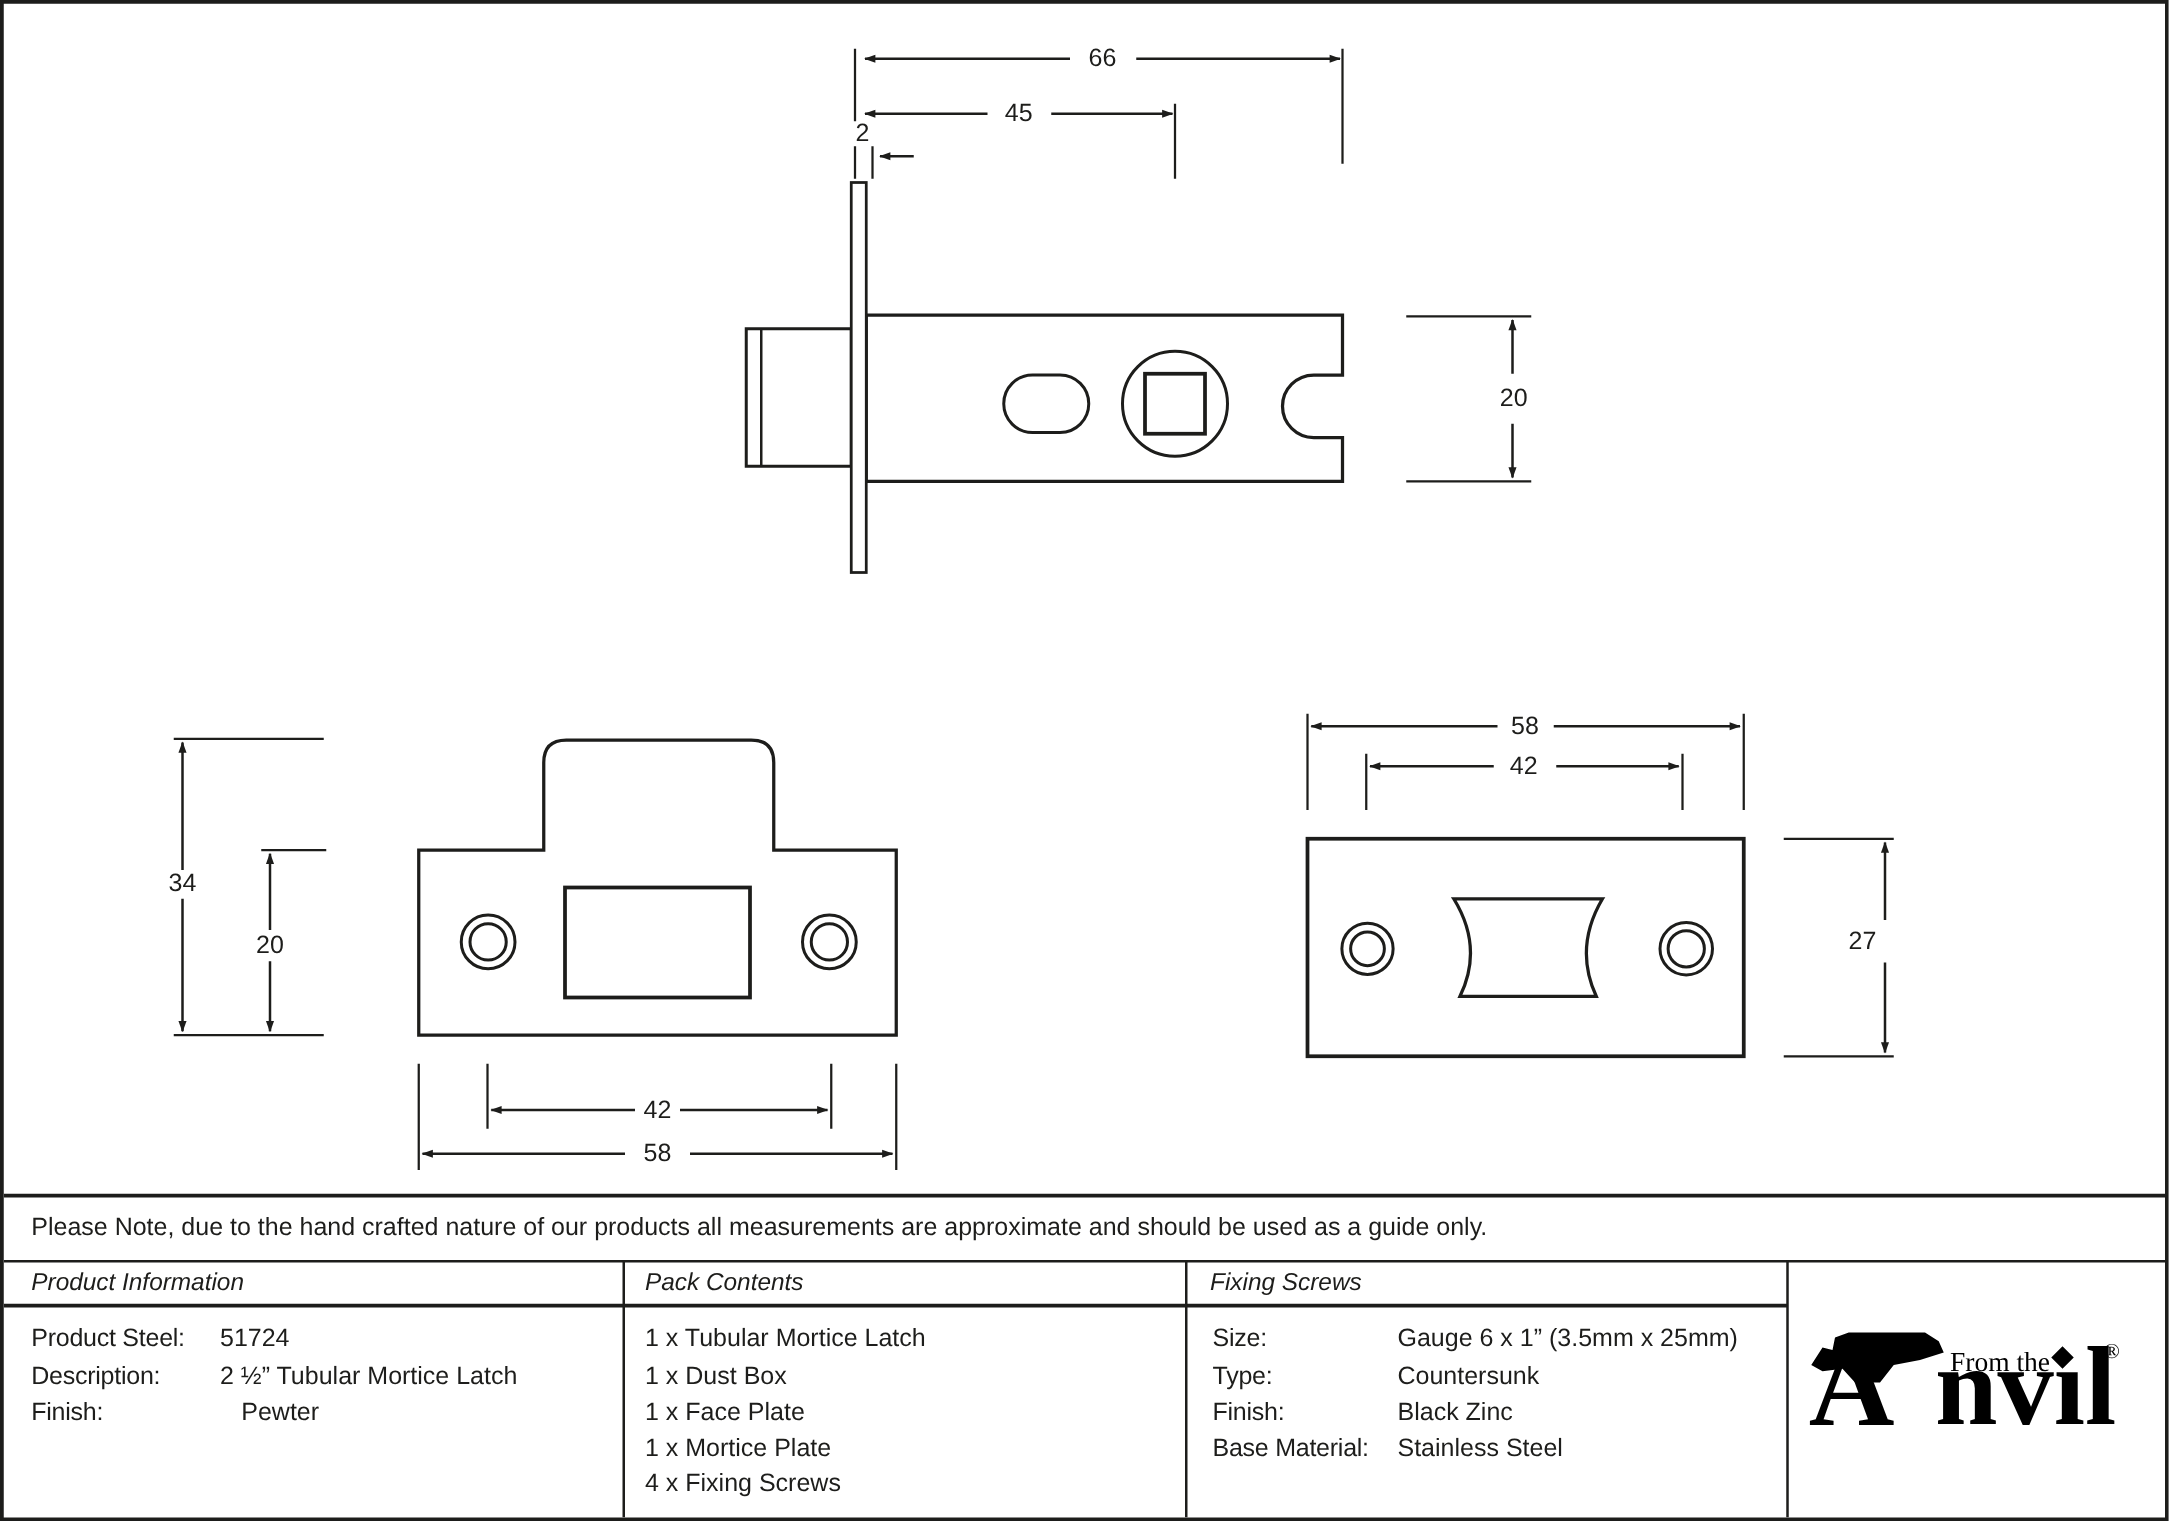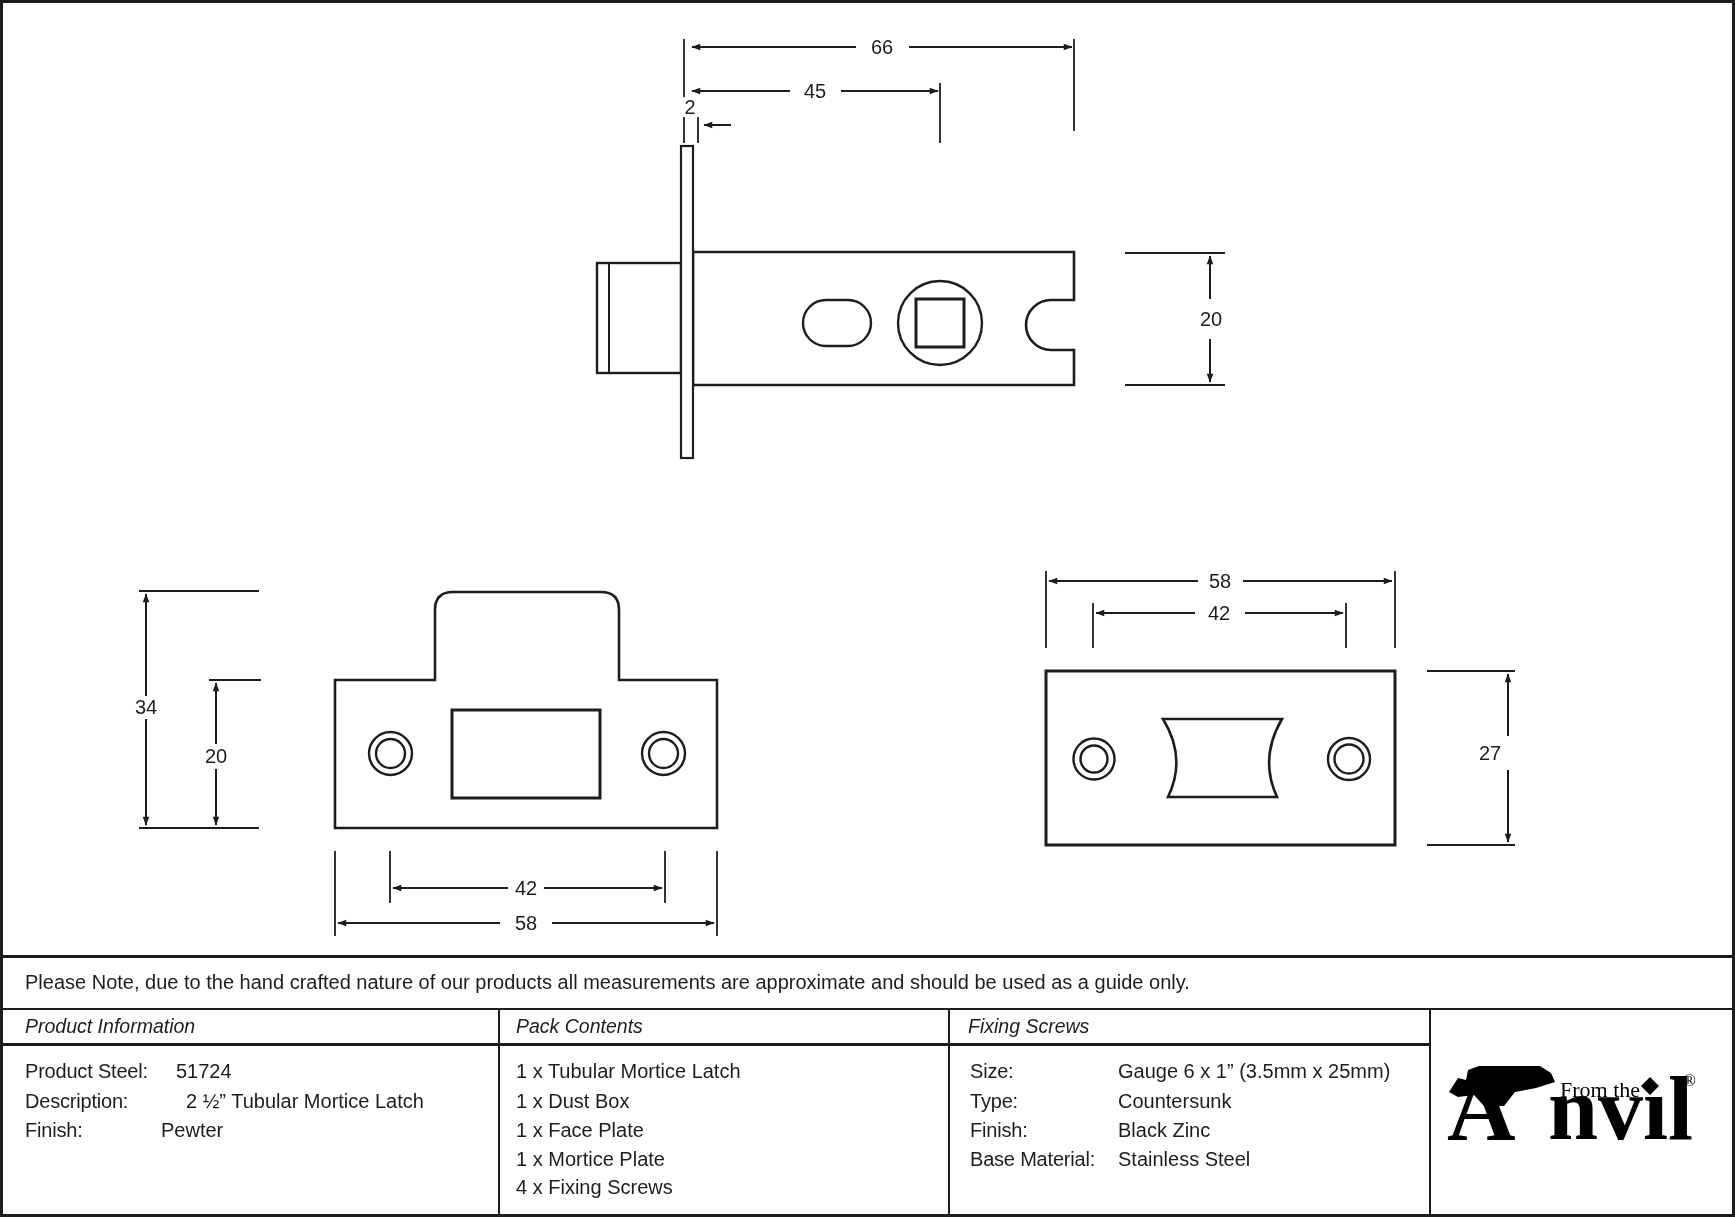"2 ½” Tubular Mortice Latch" div.txt { left: 183px -> 173px }
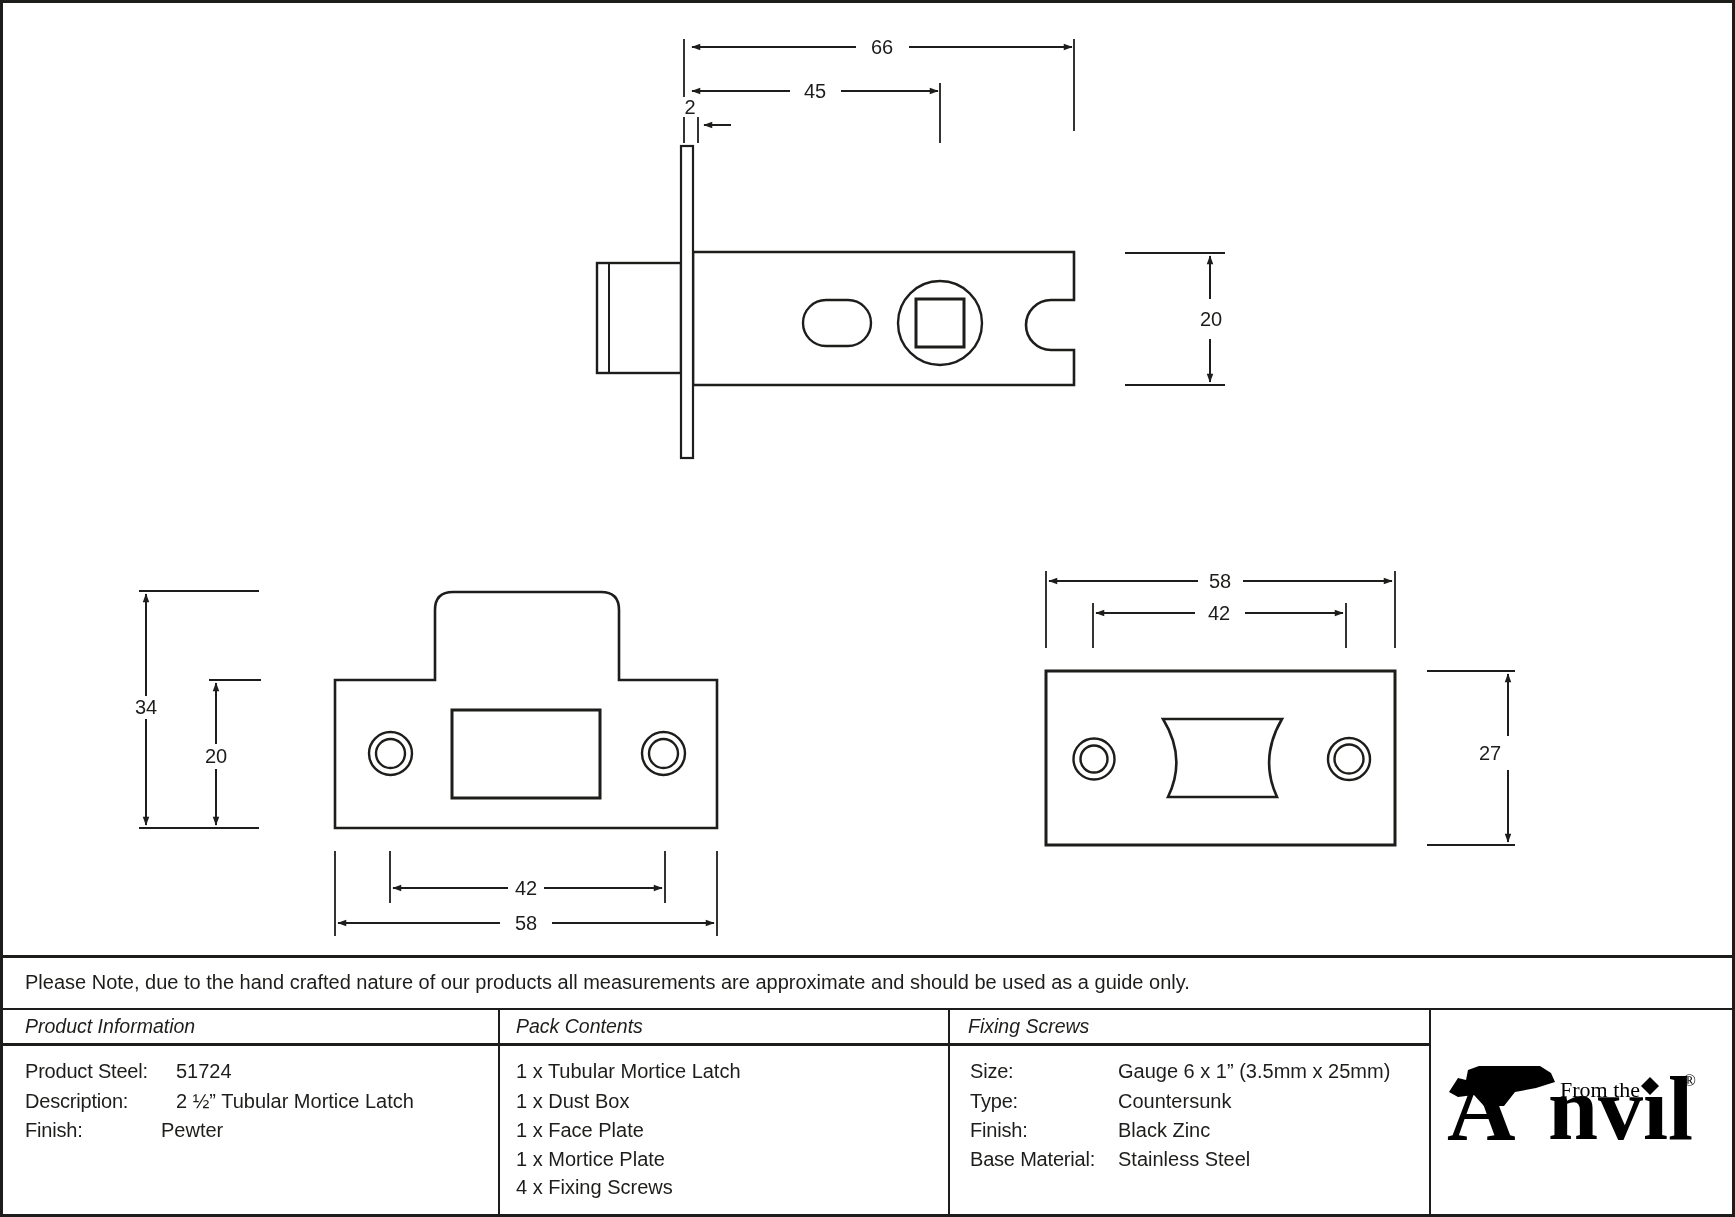"Pewter" div.txt { left: 158px -> 190px }
